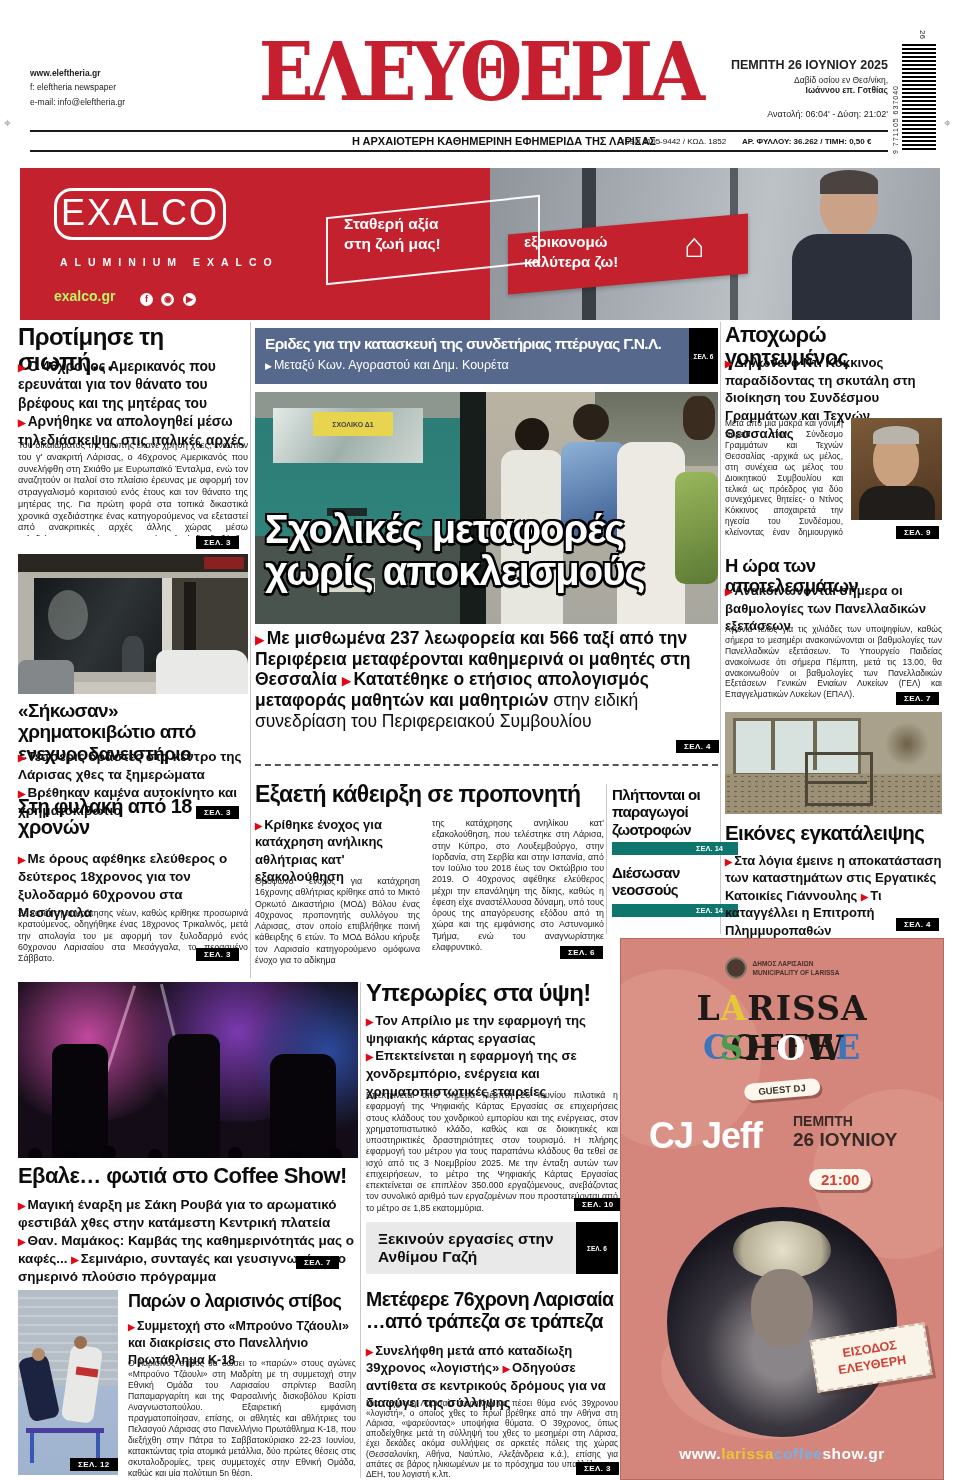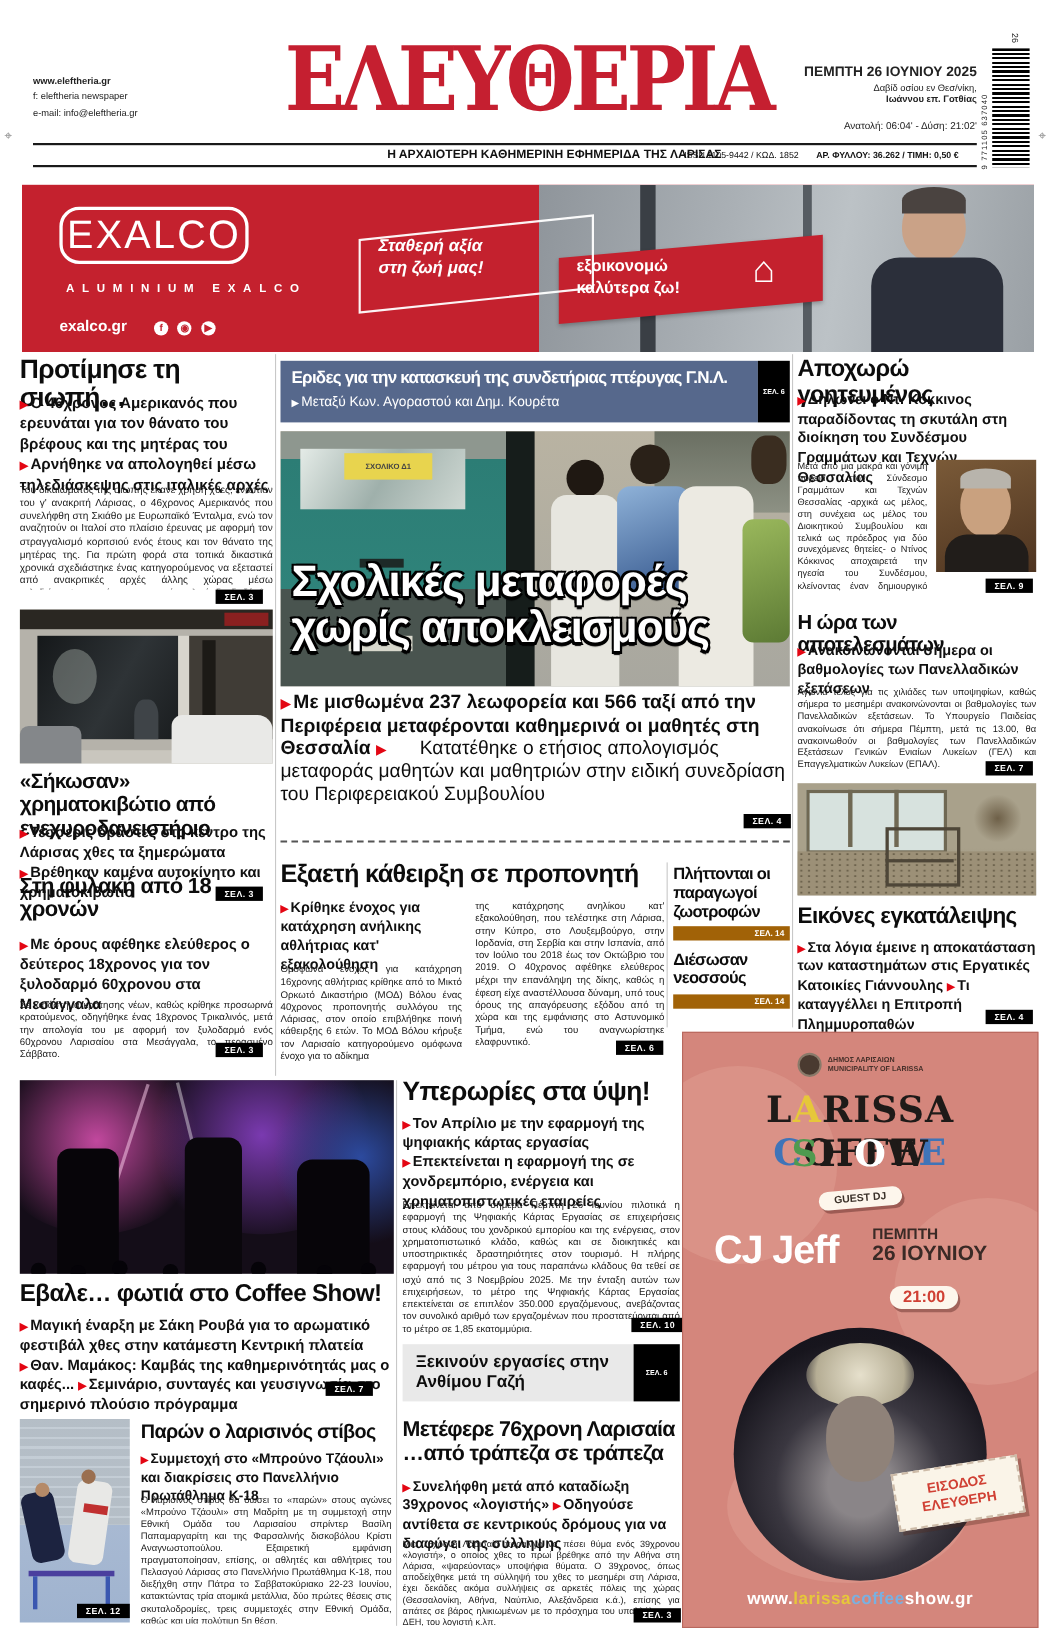"Σταθερή αξία" div.ex-par-t { font-style: italic -> none }
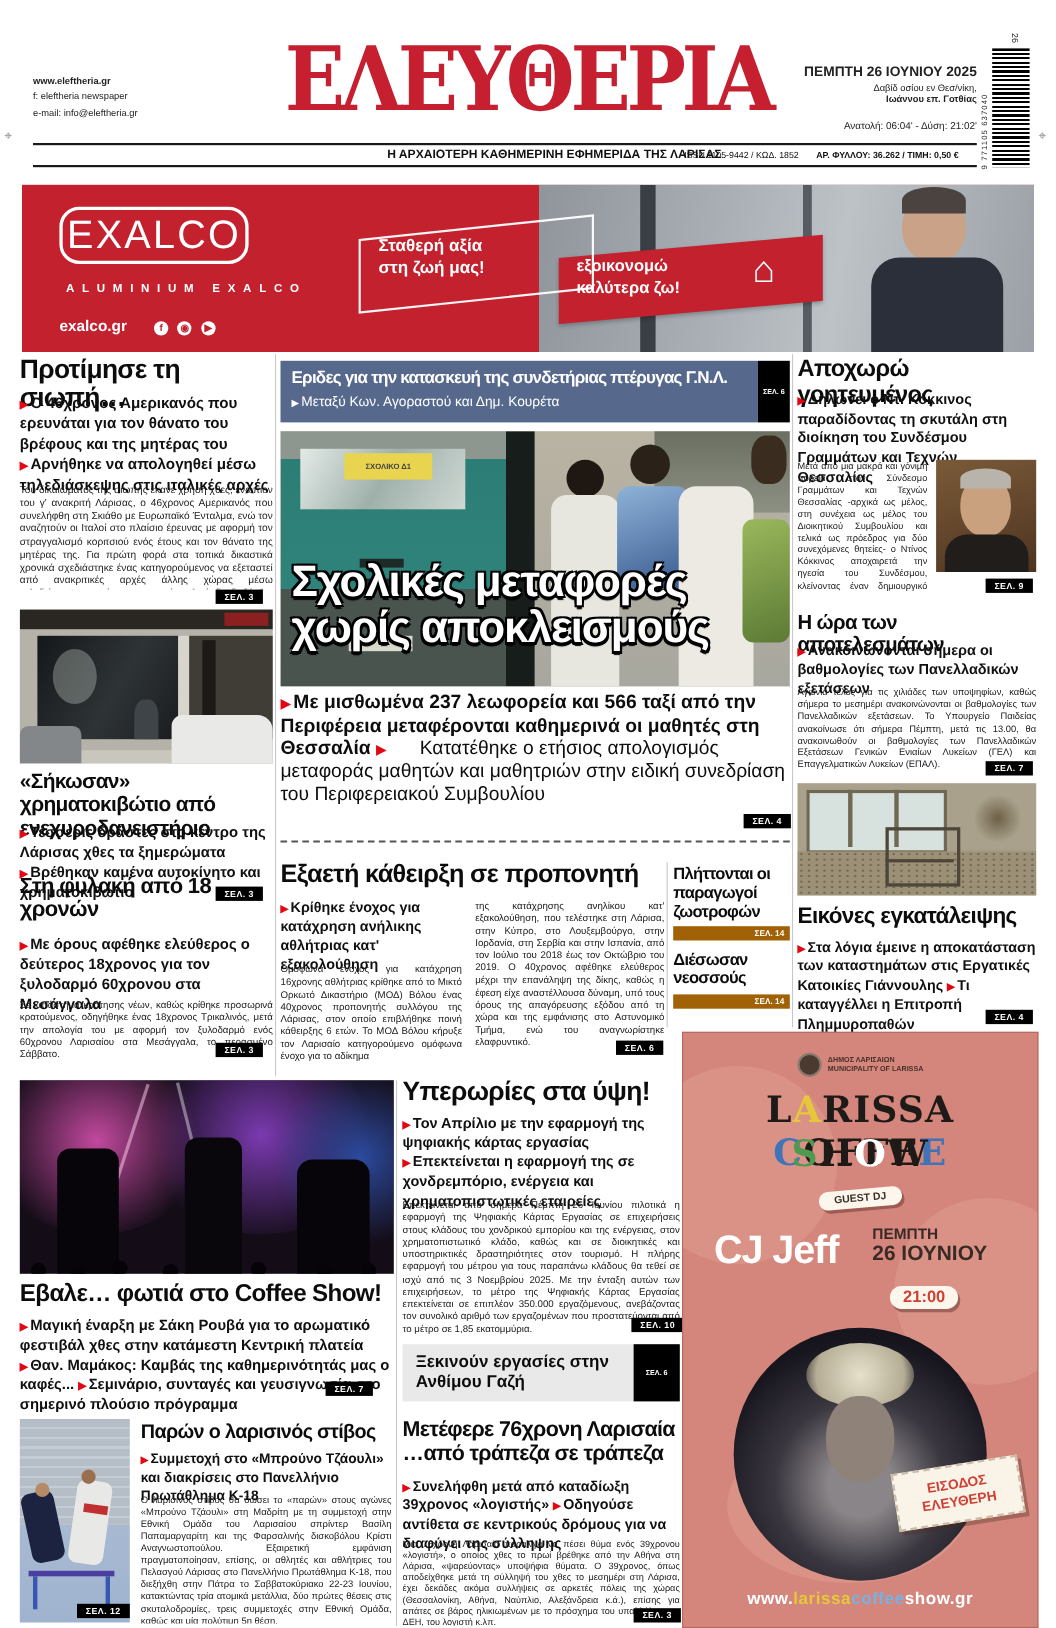"exalco.gr" .ex-site { color: #ffffff -> #bef264 }
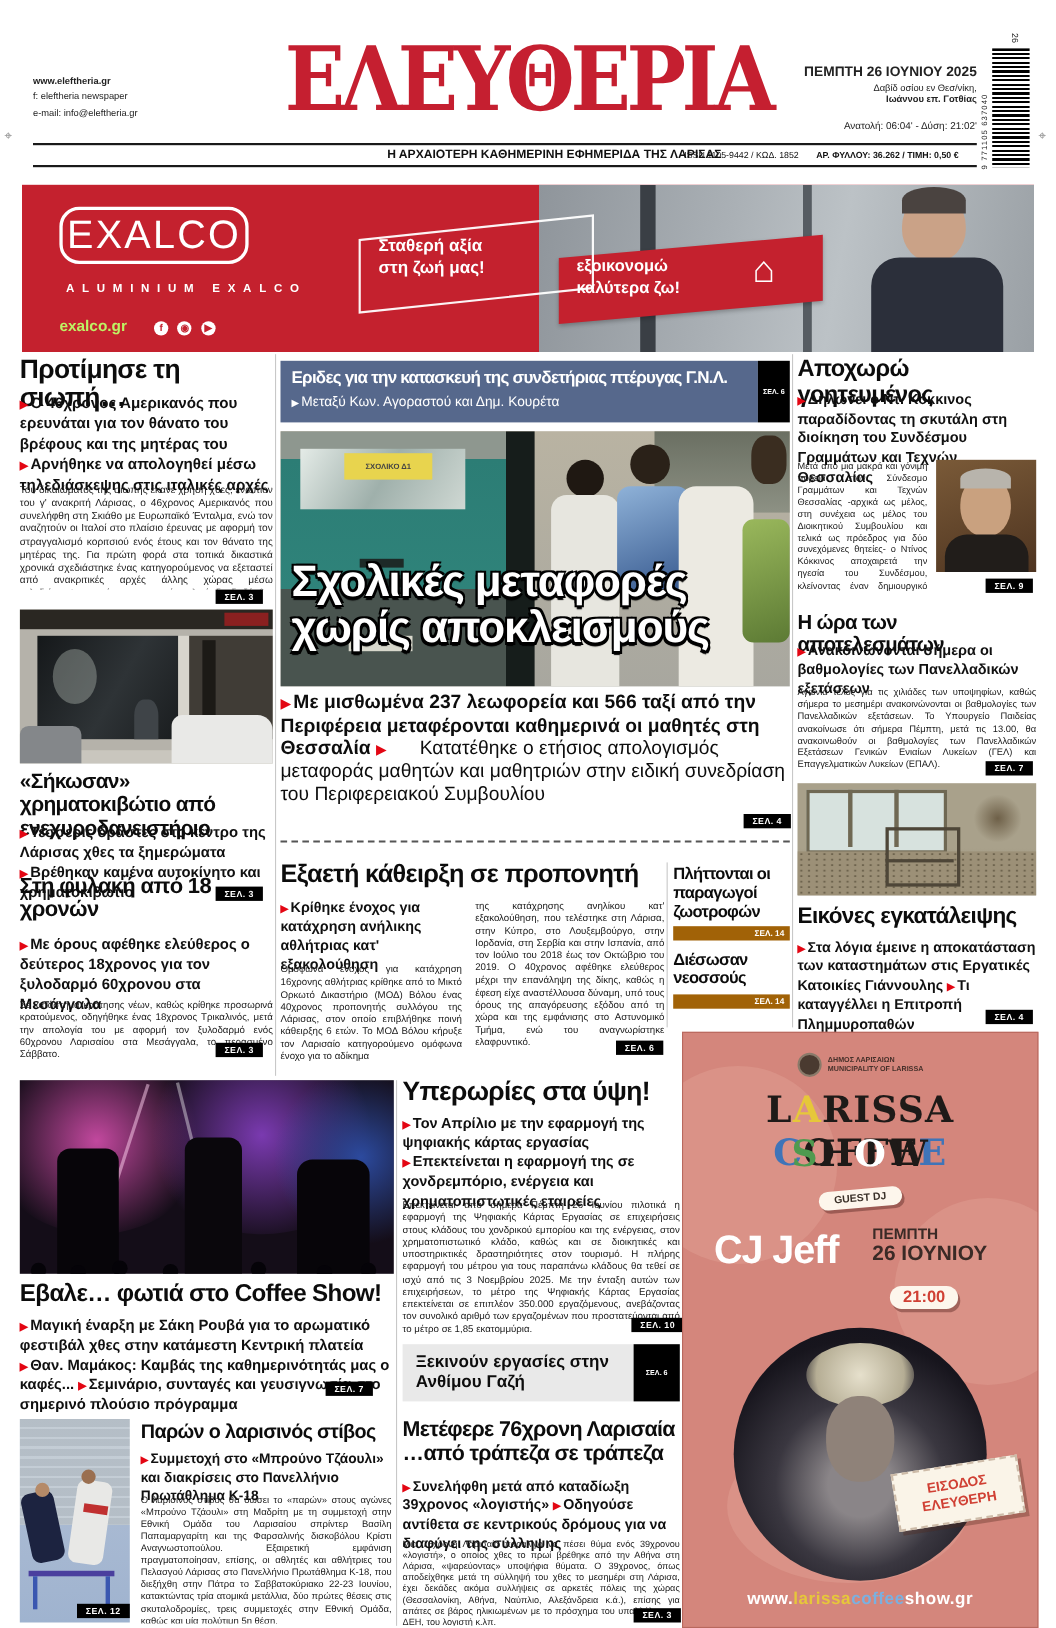"Κατατέθηκε ο ετήσιος απολογισμός" span { font-weight: 400 -> 700; margin-left: 28px -> none }
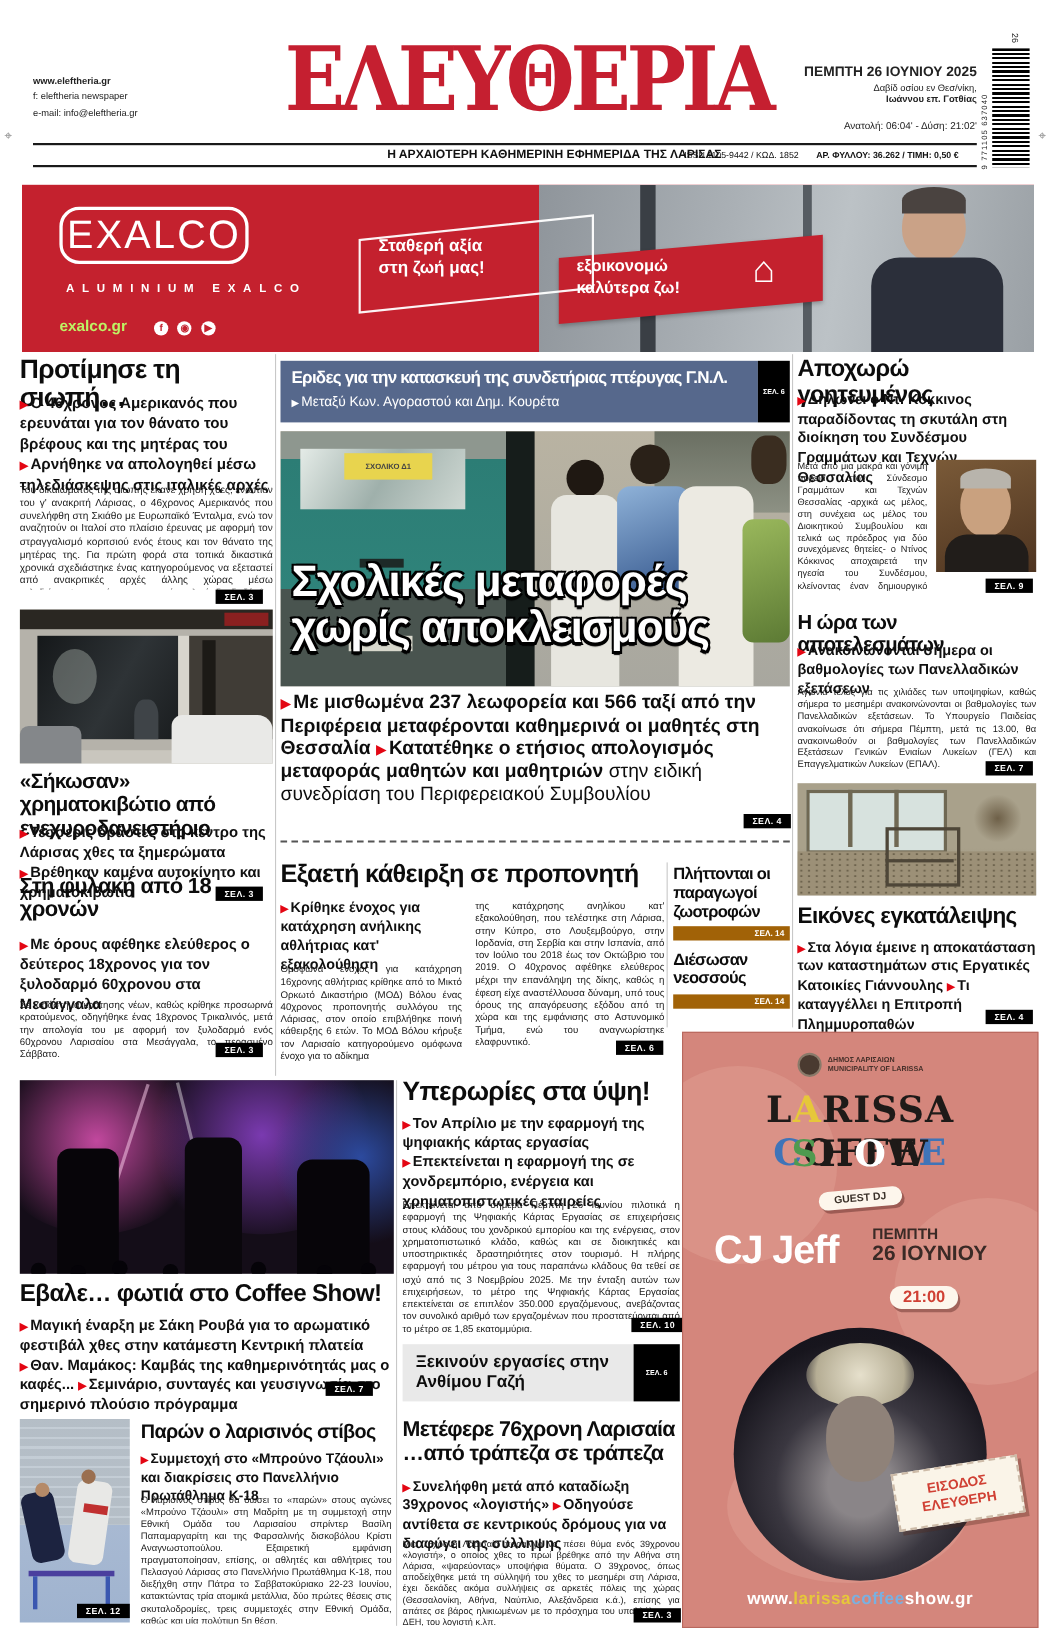"ΣΕΛ. 14" .minibar { background: #a16207 -> #0f766e; padding: 2px 5px -> 2px 15px }
